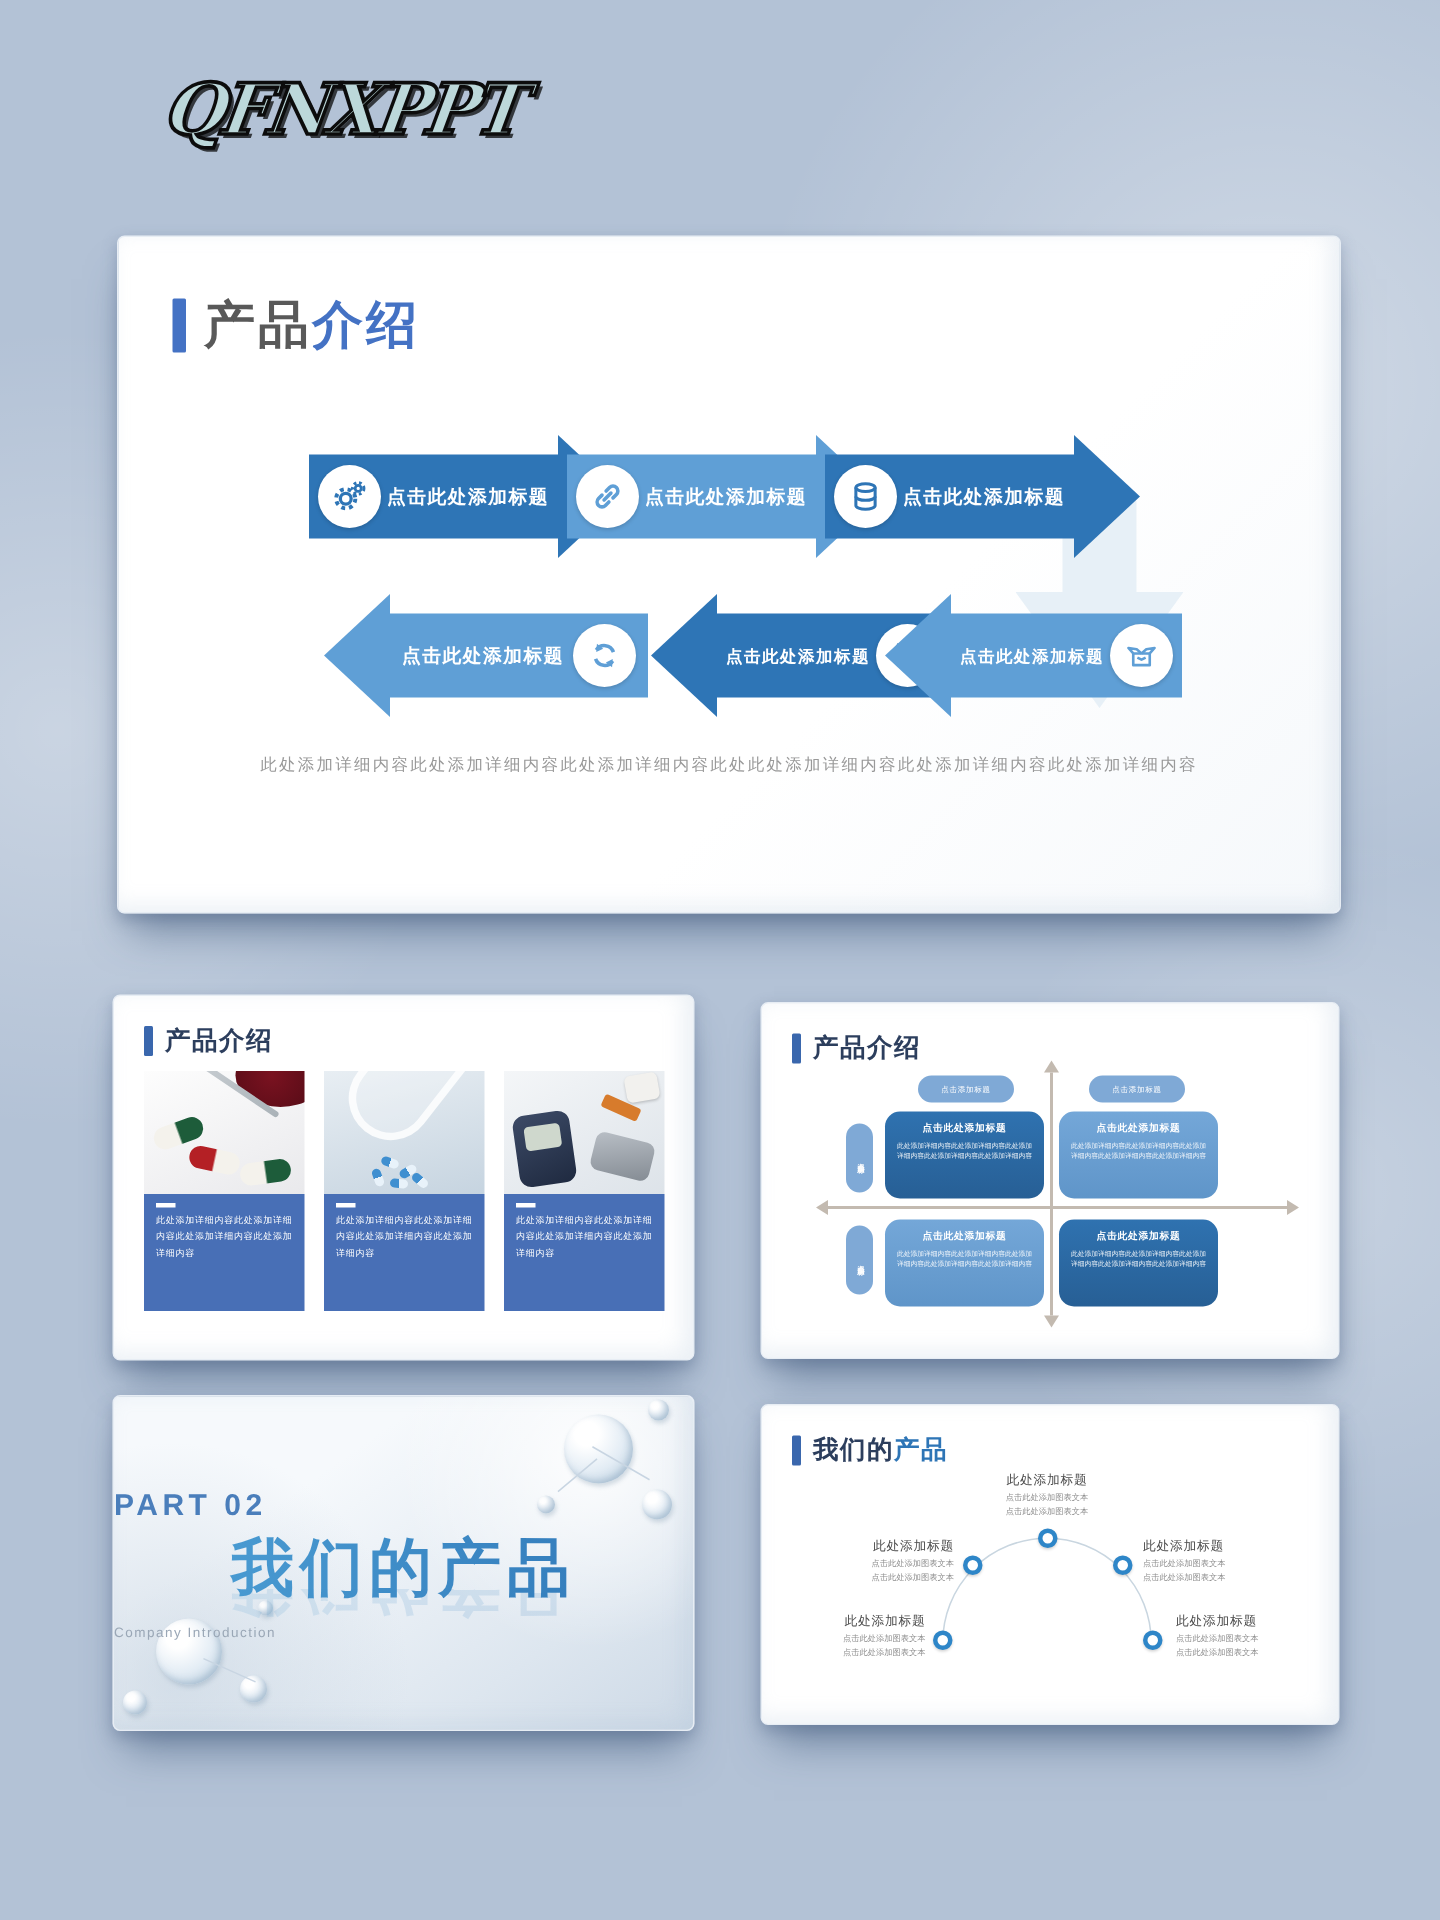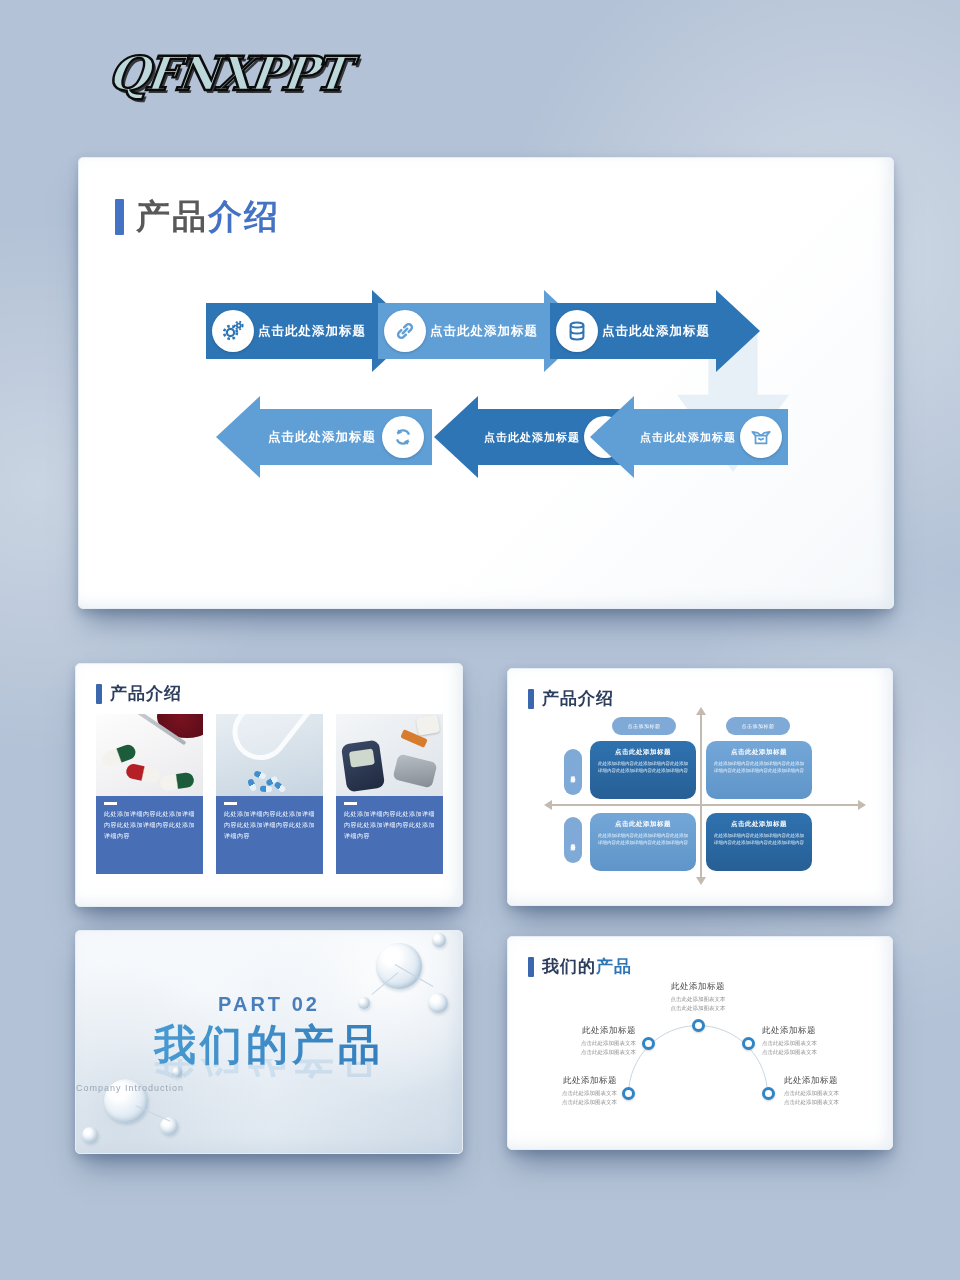"此处添加详细内容此处添加详细内容此处添加详细内容此处此处添加详细内容此处添加详细" div.caption { html: none -> <div>此处添加详细内容此处添加详细内容此处添加详细内容此处此处添加详细内容此处添加详细内容此处添加详细内容</div> }
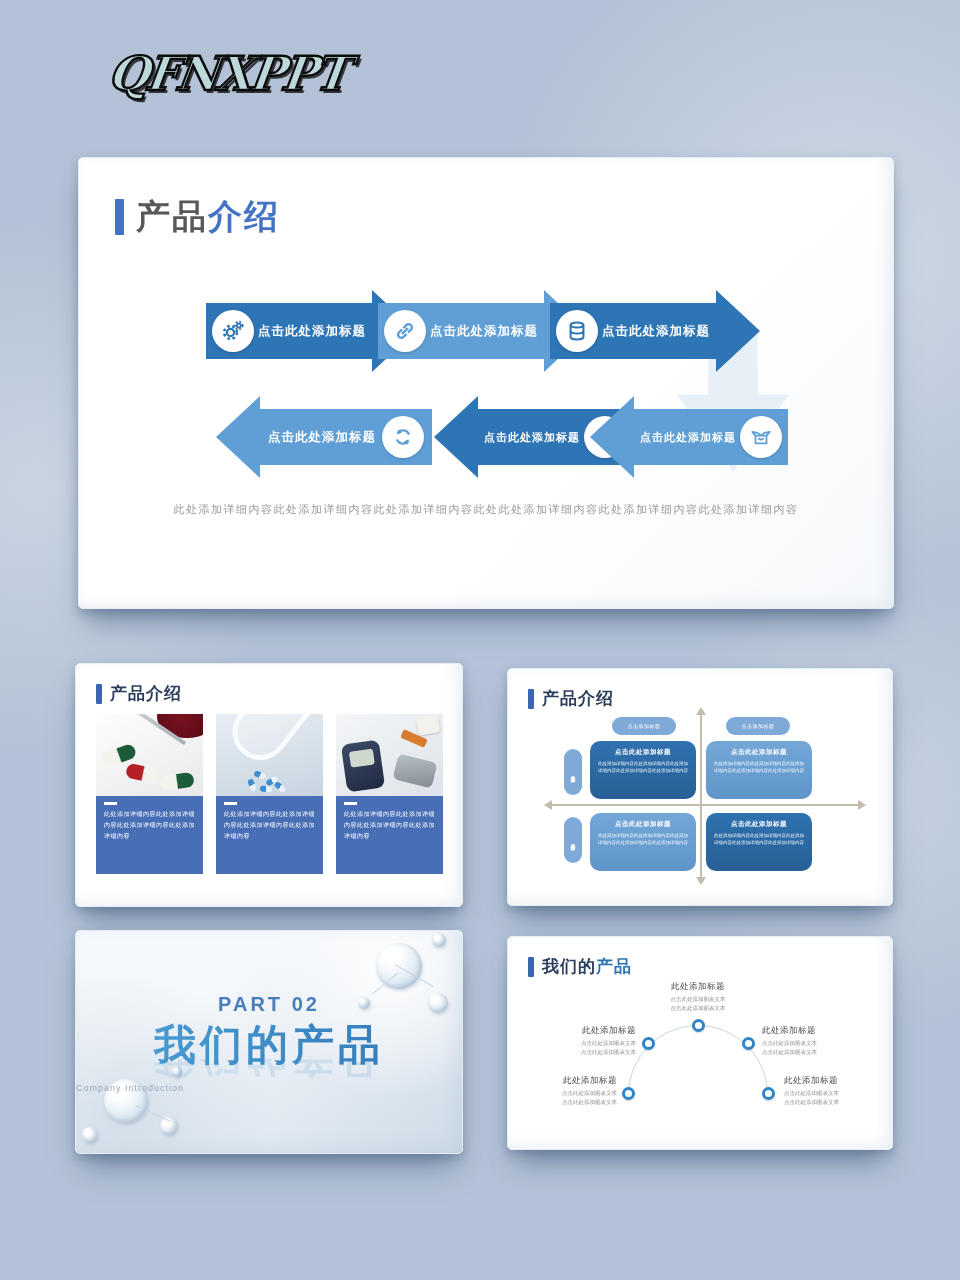"PART 02" .part { text-align: center -> left }
